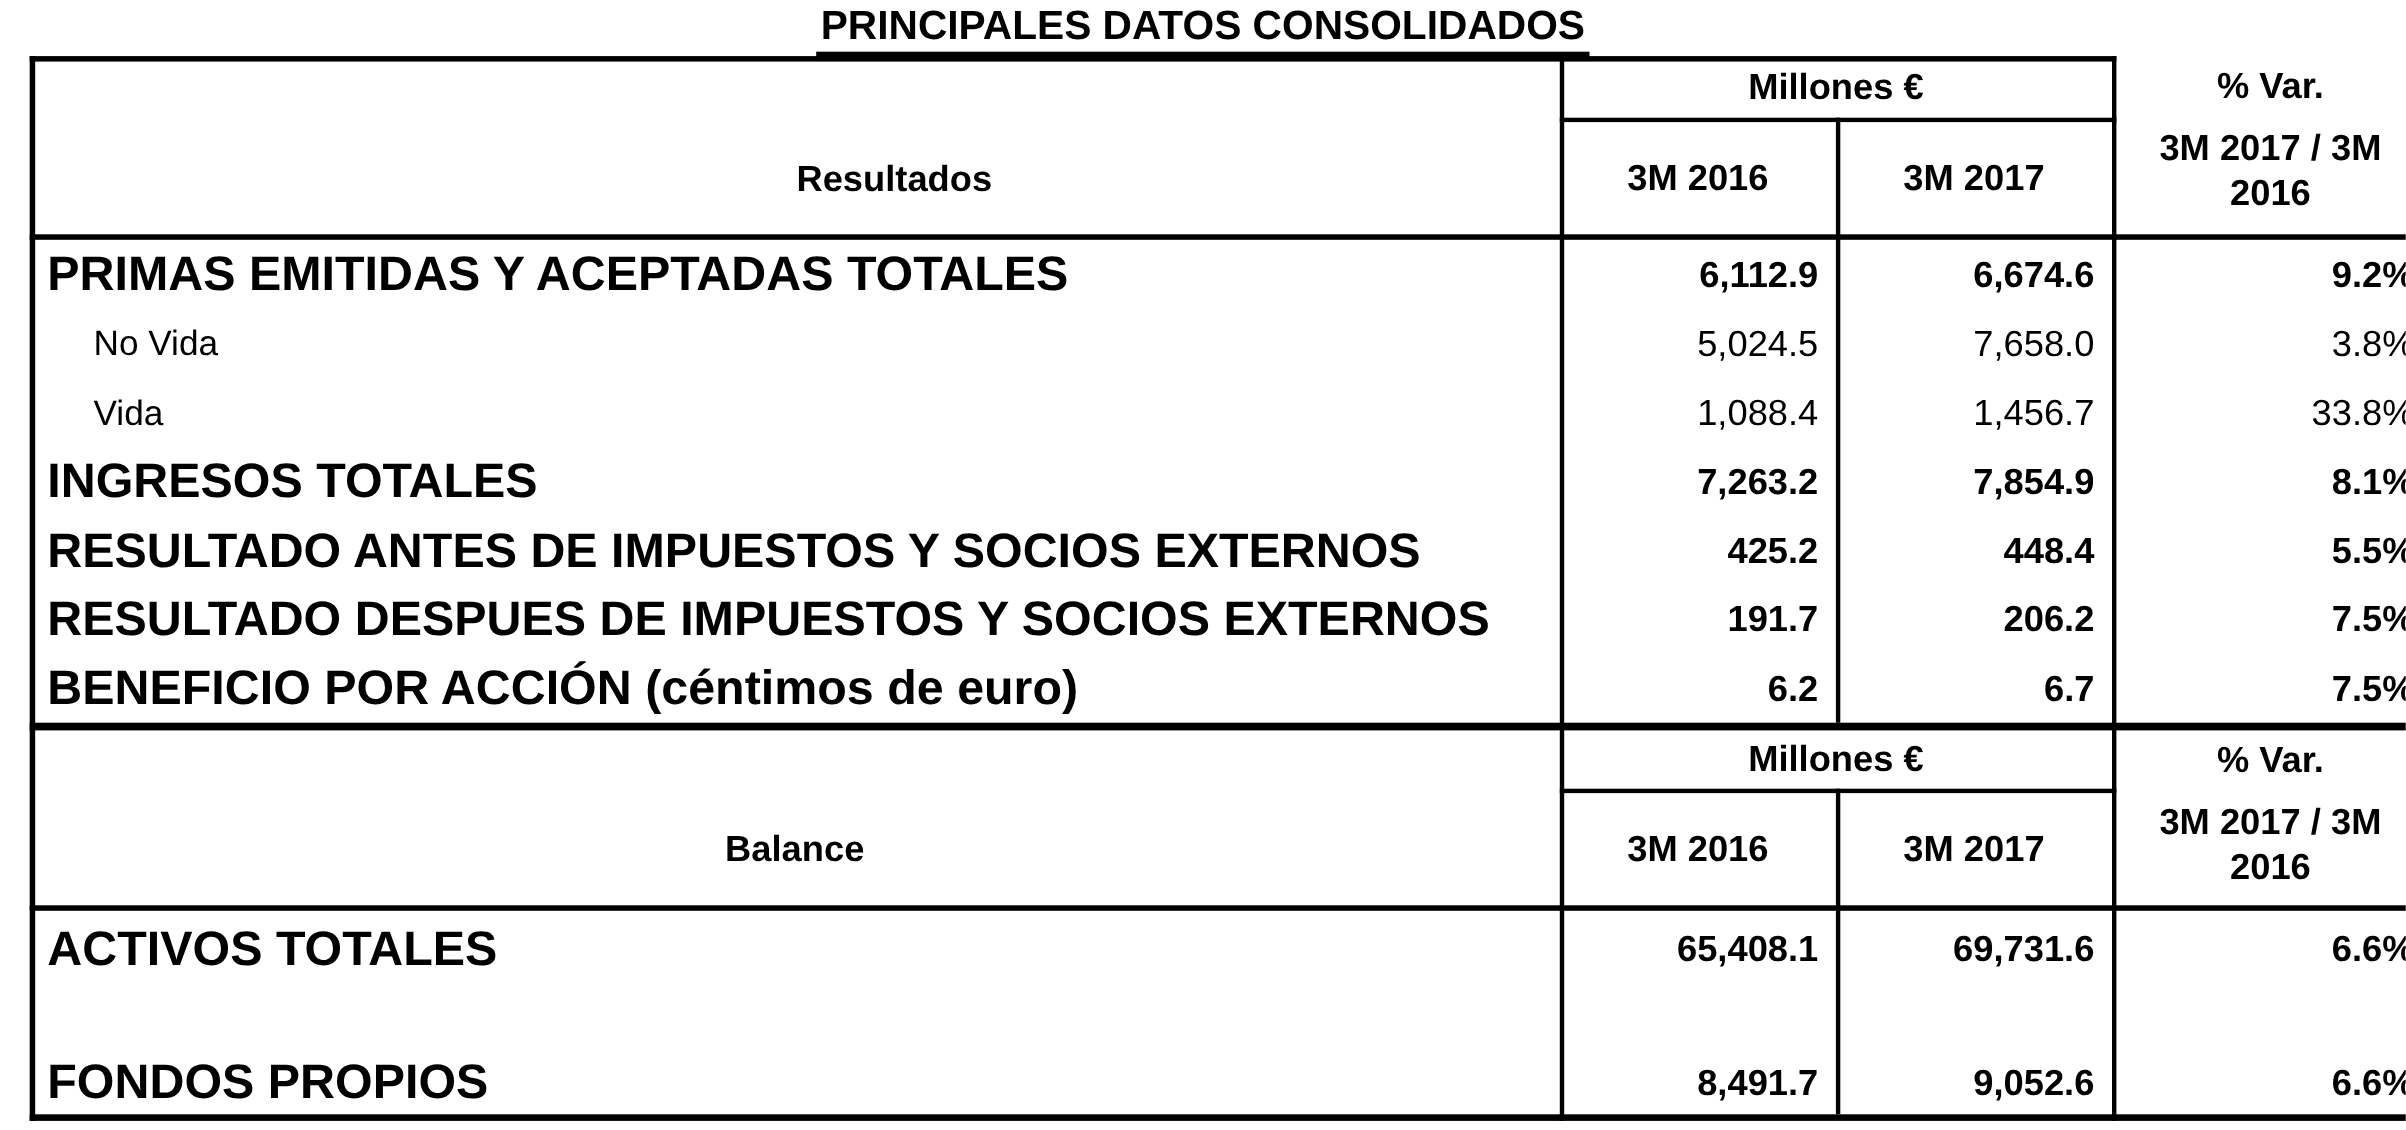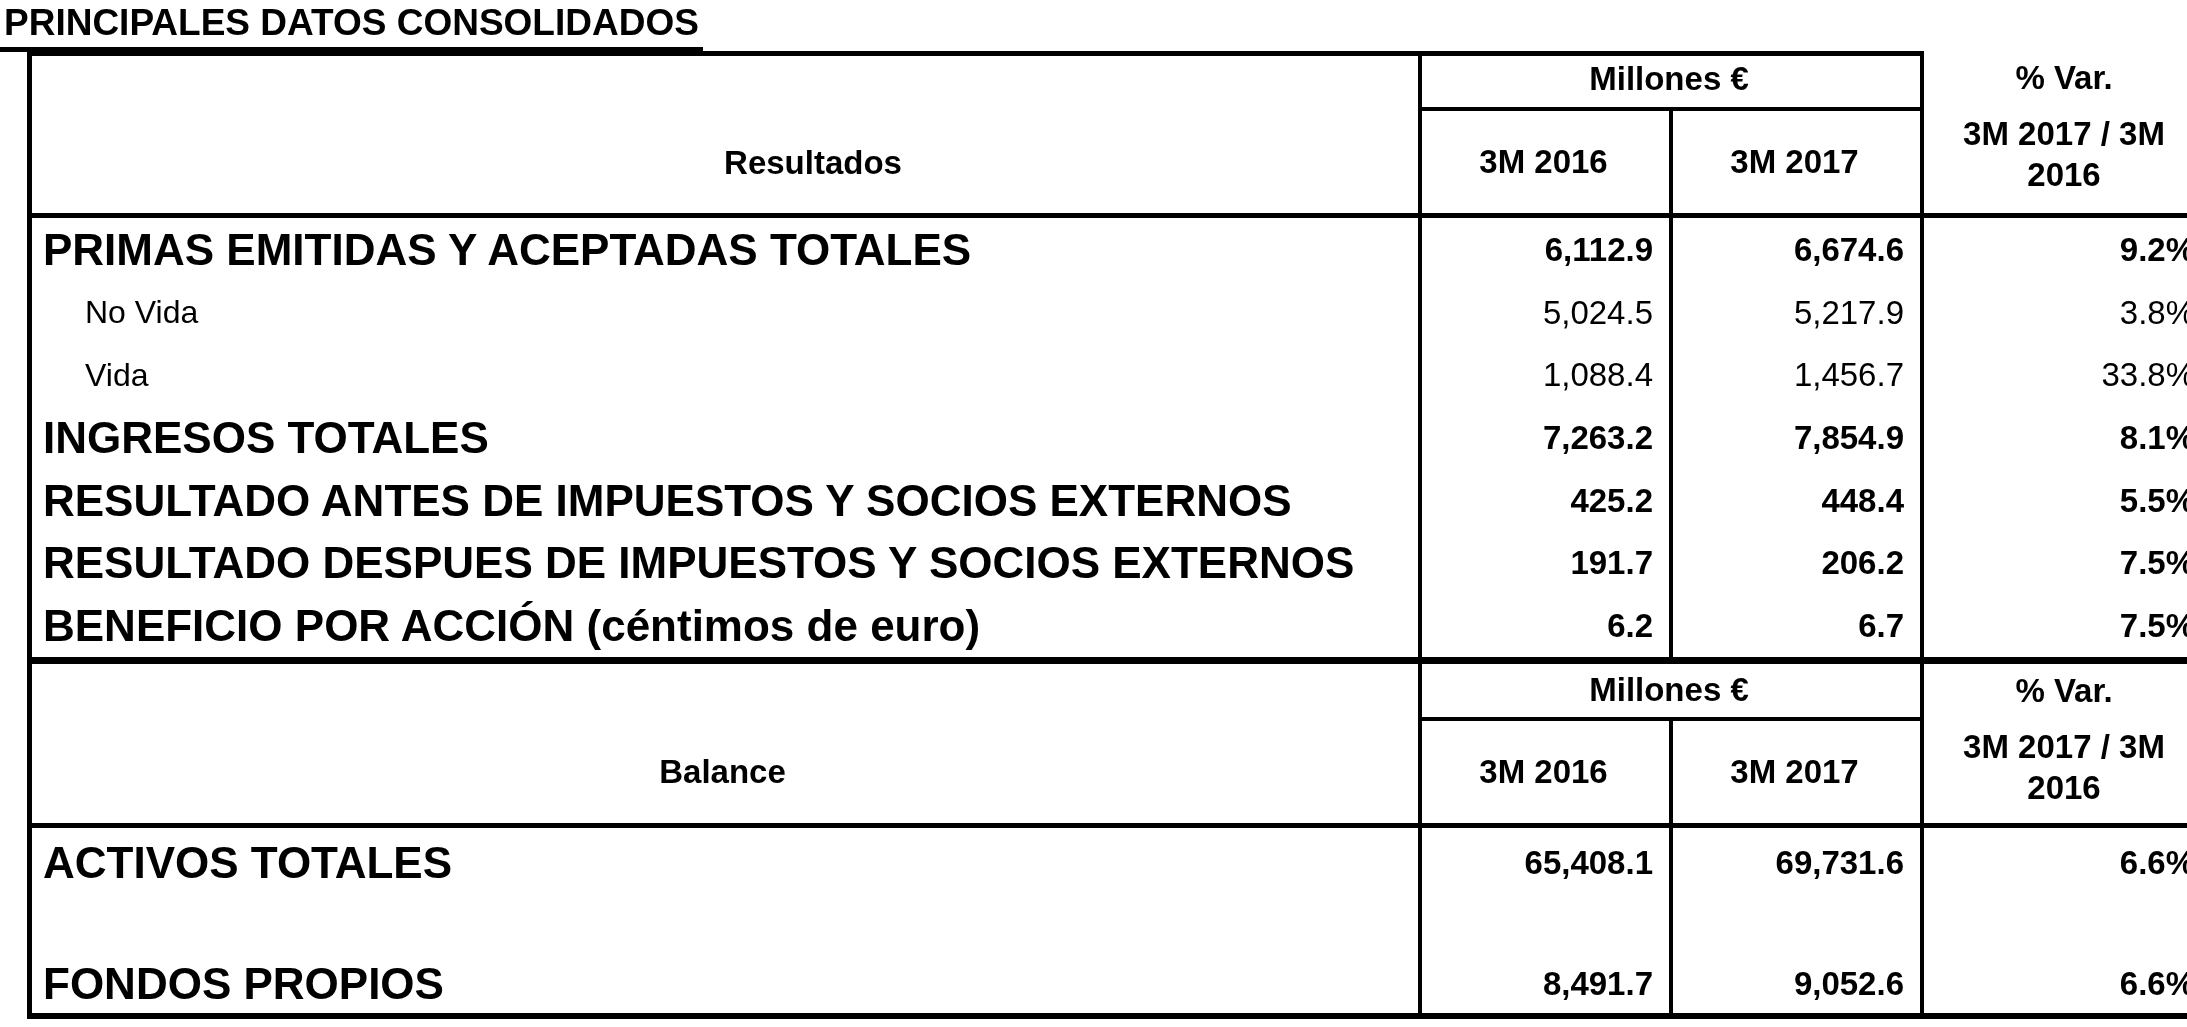"PRINCIPALES DATOS CONSOLIDADOS" .page-title-wrap { text-align: left -> center }
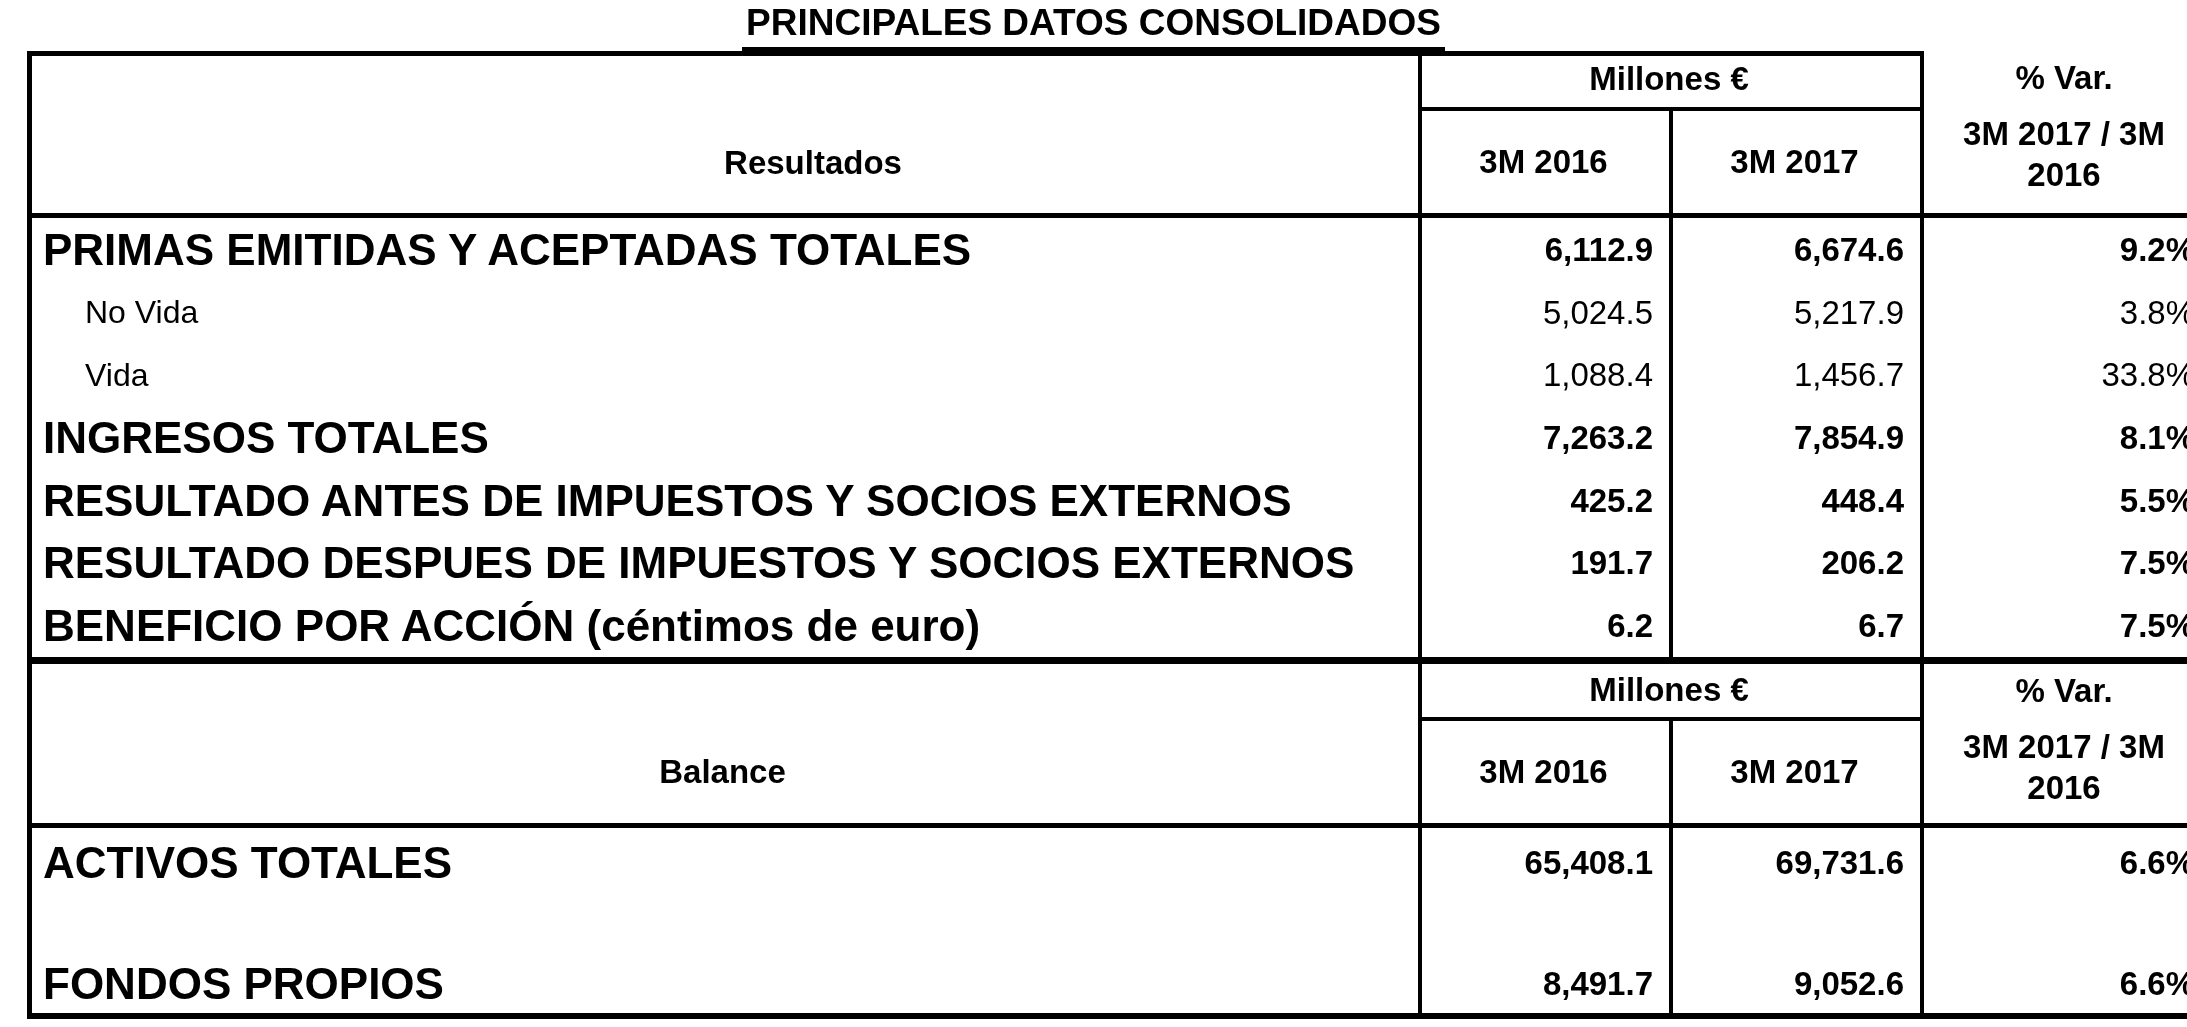"5,217.9" div.c-v2 { text: 5,217.9 -> 7,658.0 }
